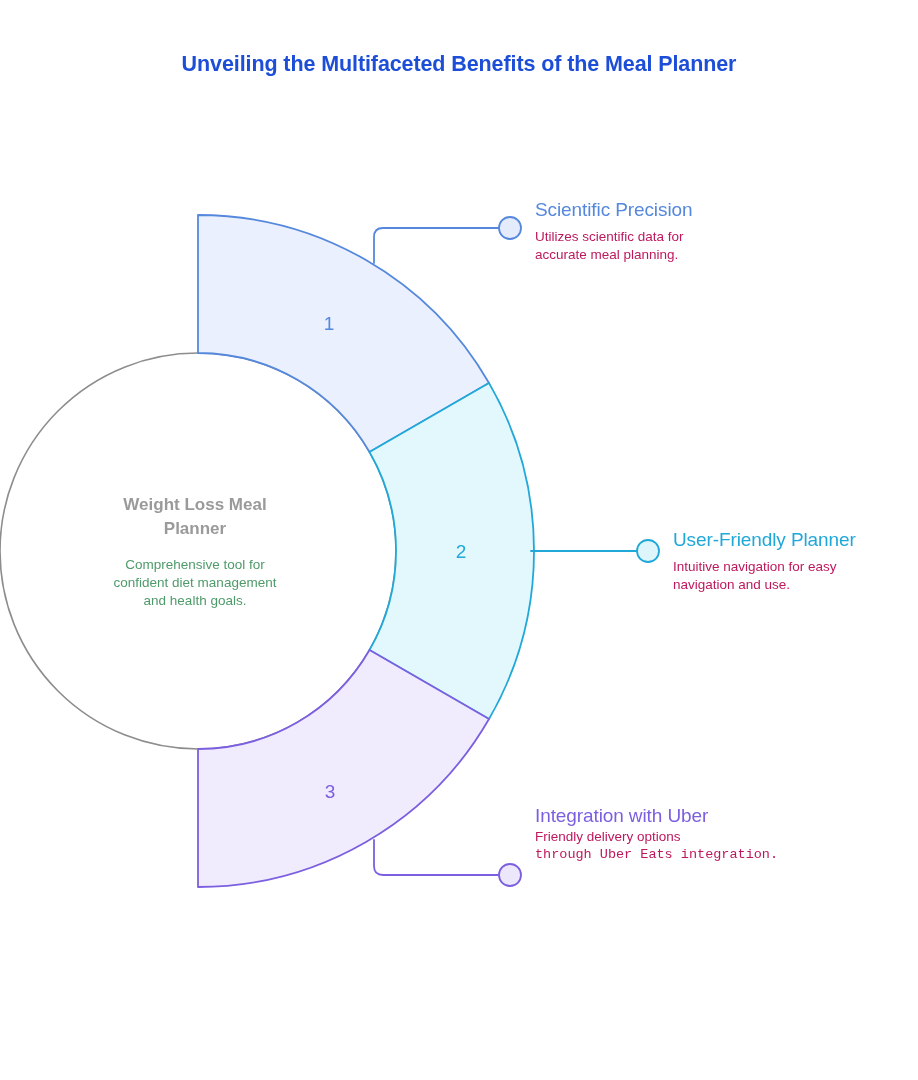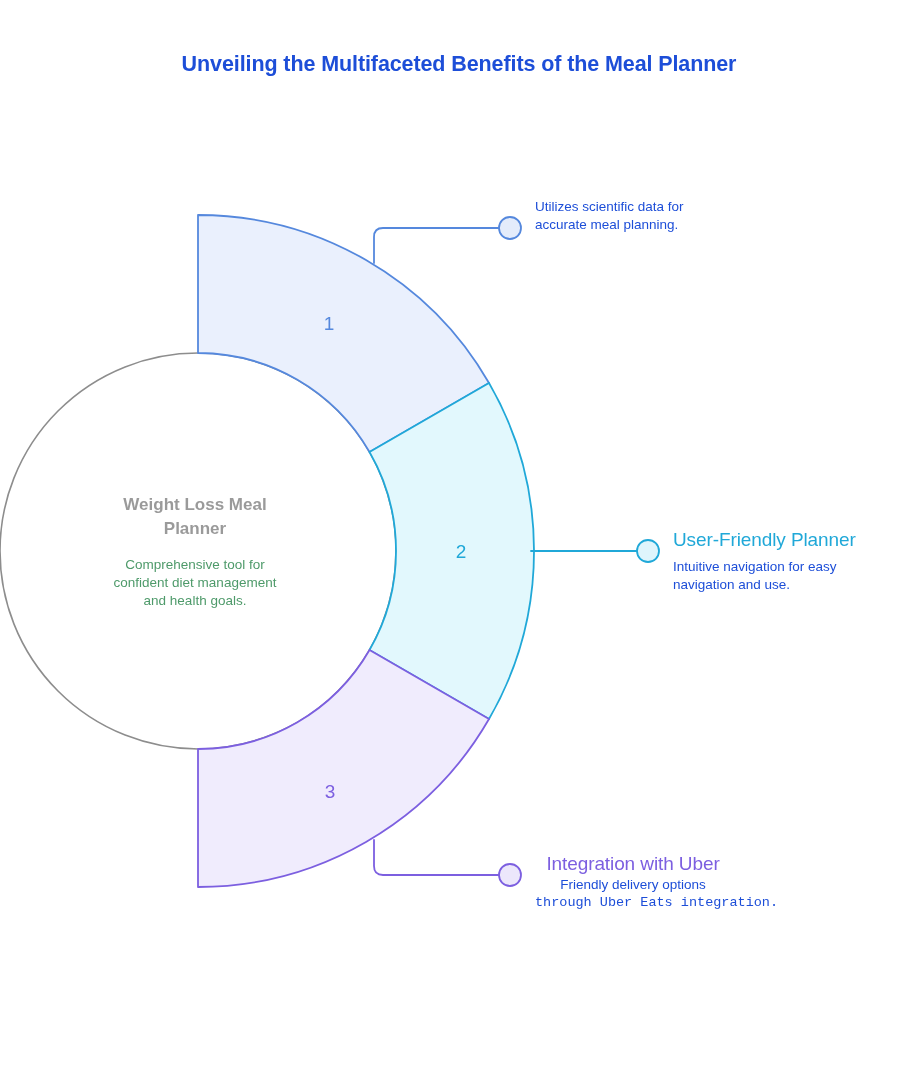"Scientific Precision" p.callout-title { html: none -> <p>Scientific Precision</p> }
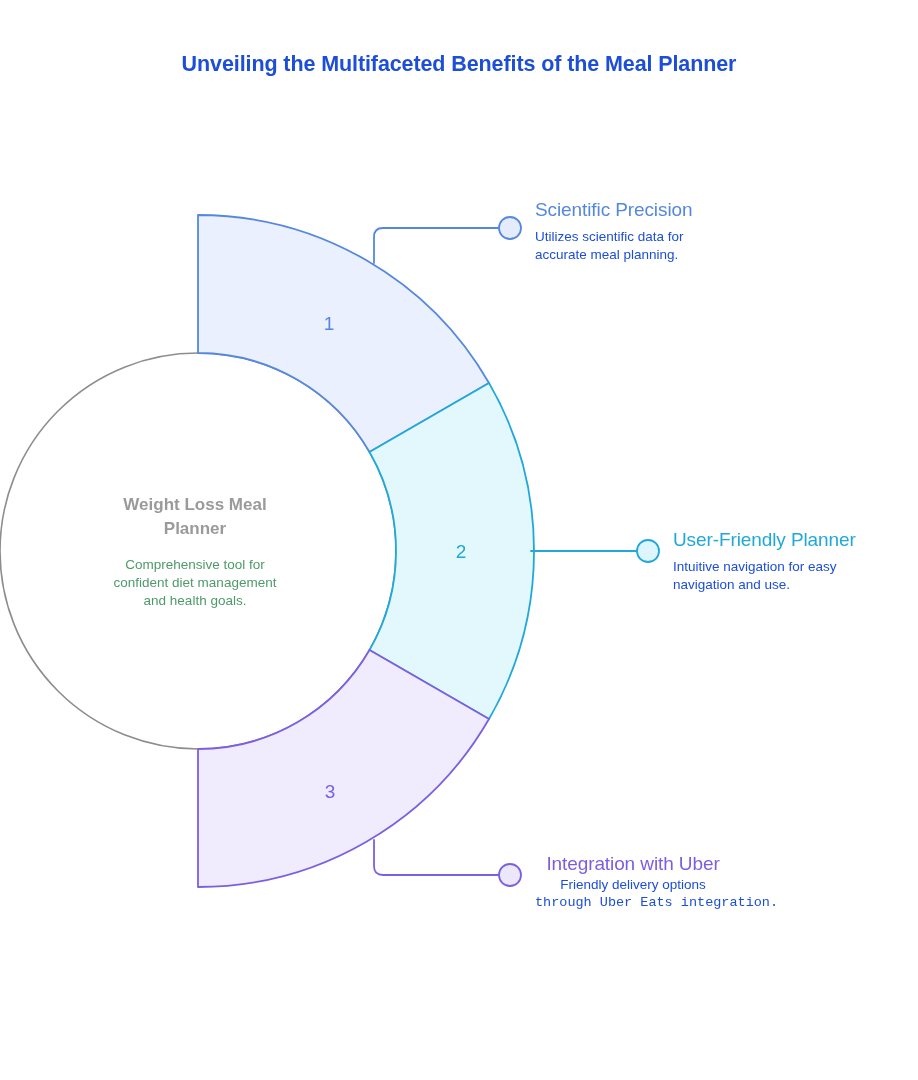"Utilizes scientific data for" .callout-desc { color: #1d4ed8 -> #be185d }
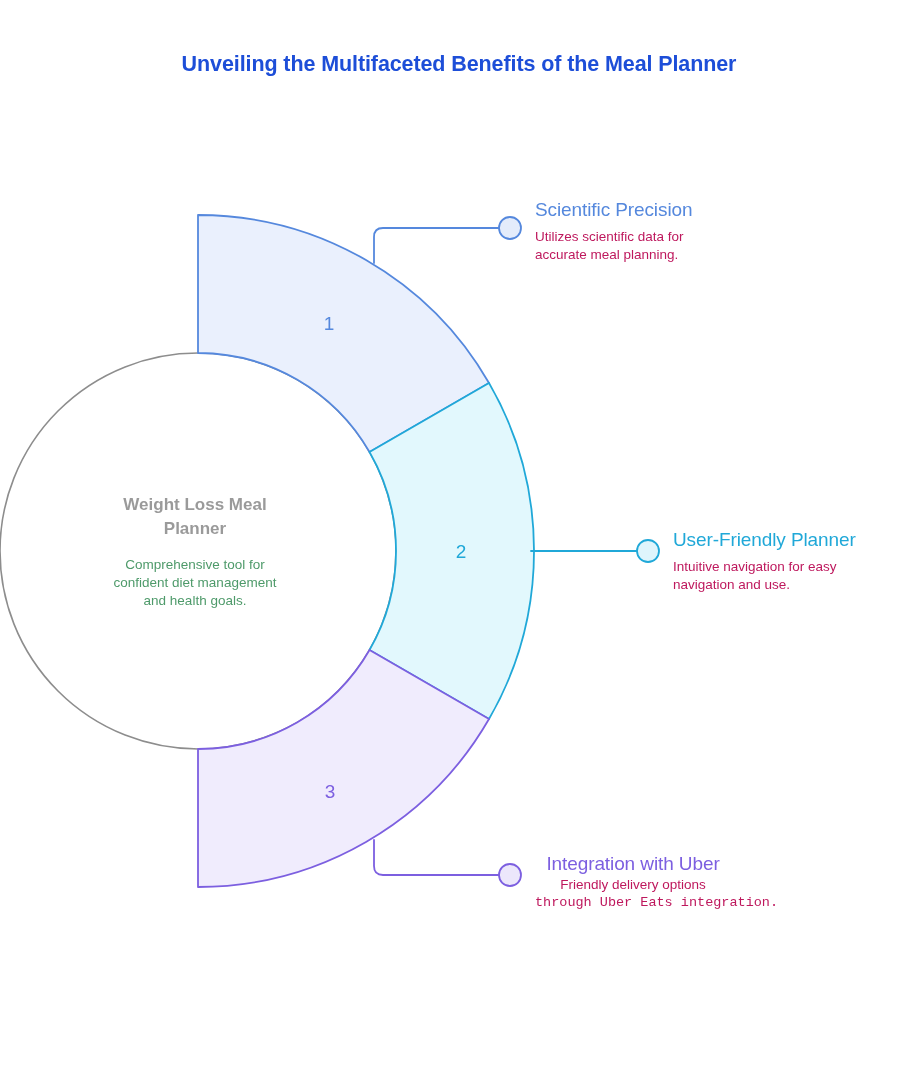"Integration with Uber" div.callout { text-align: center -> none; top: 852px -> 804px }
